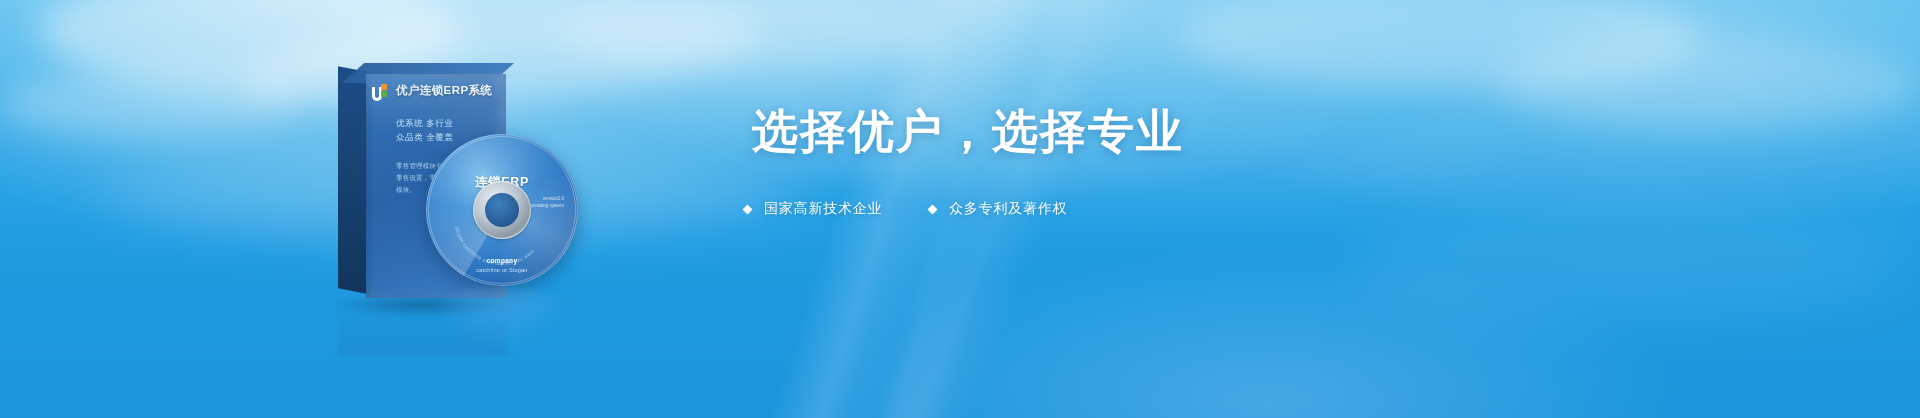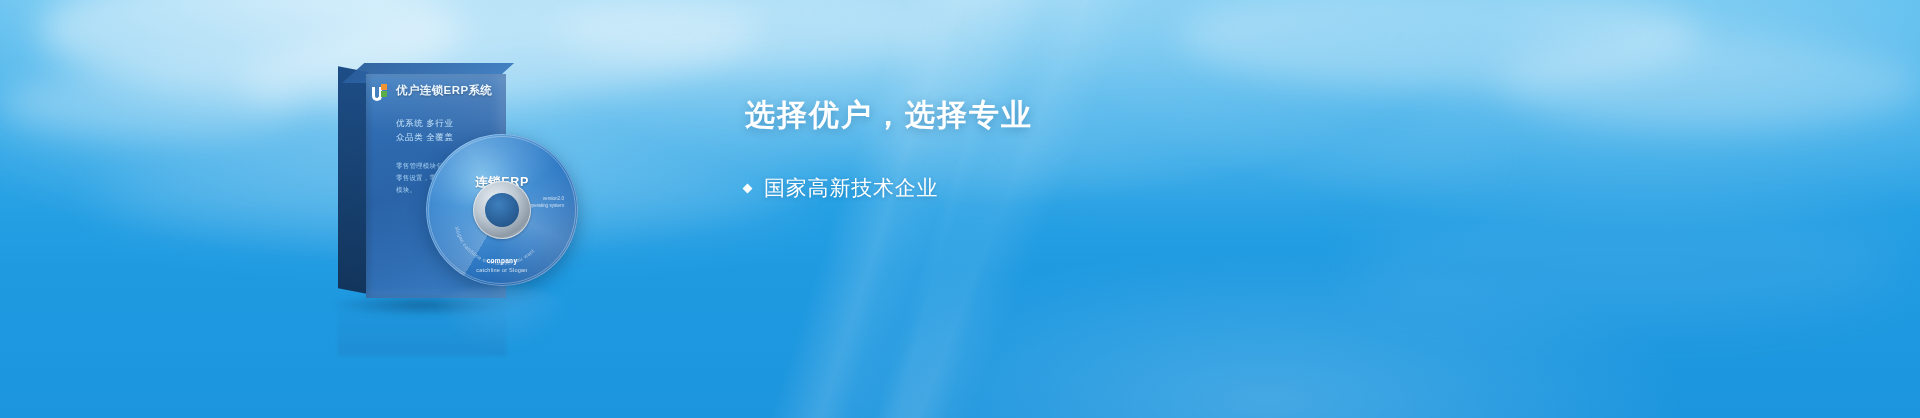"选择优户，选择专业" .headline { font-size: 30px -> 46px; margin: 1px -> 8px }
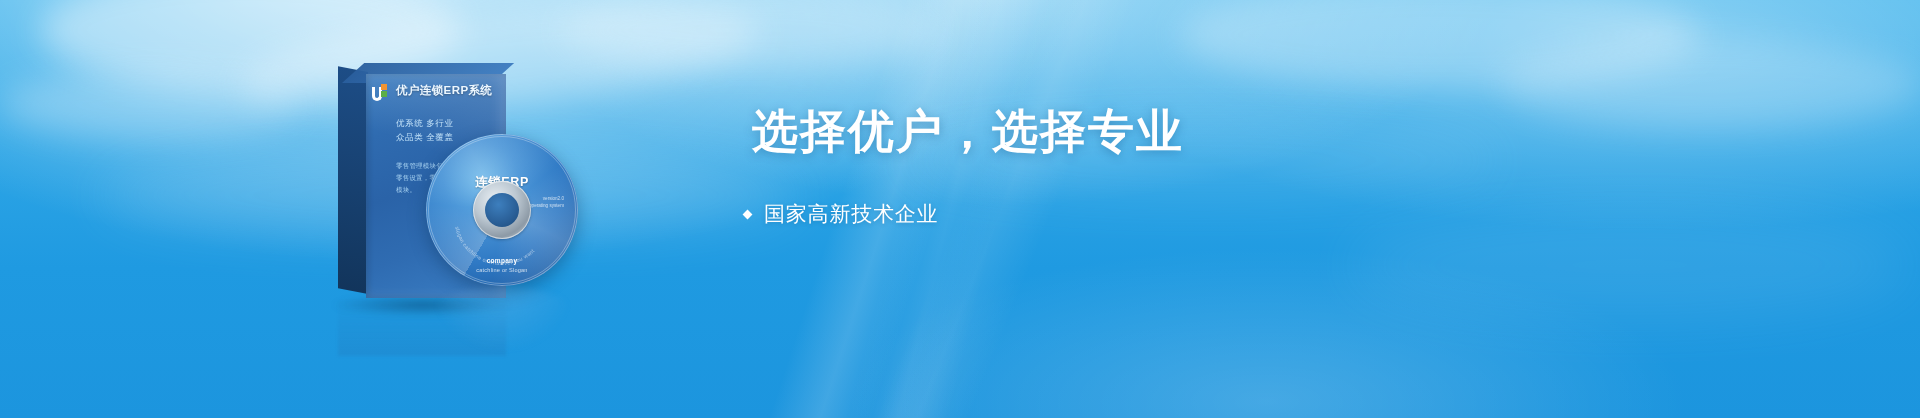"国家高新技术企业" .feature { font-size: 21px -> 14px }
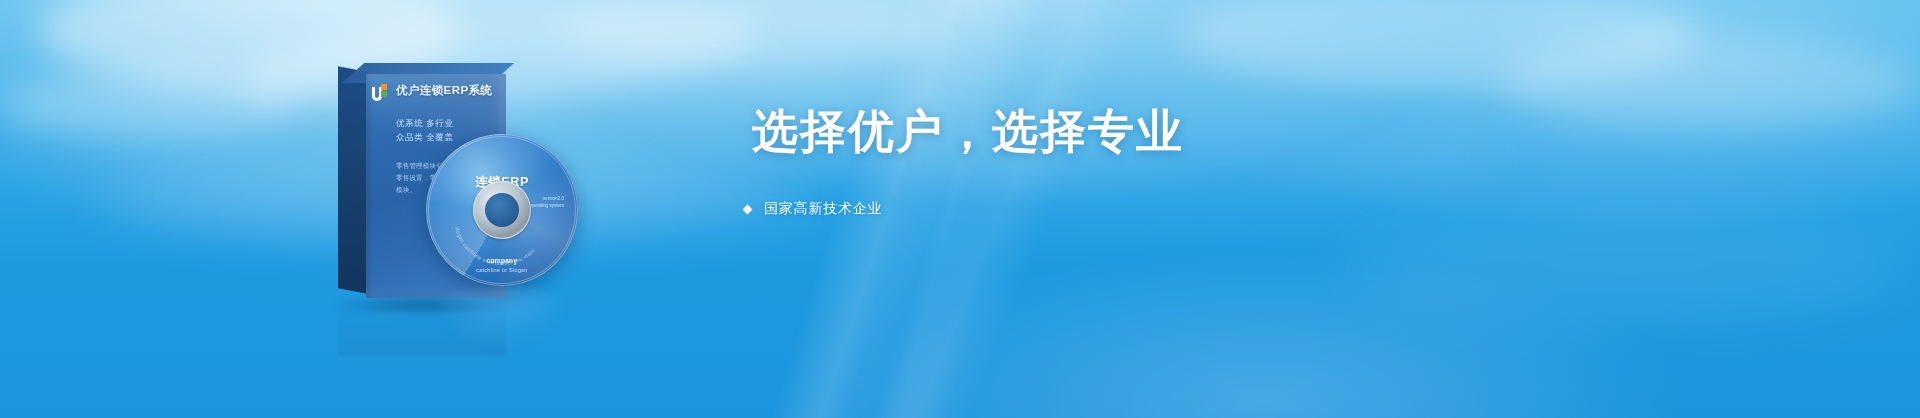"众多专利及著作权" li.feature { html: none -> <li> <span></span> <span>众多专利及著作权</span> </li> }
